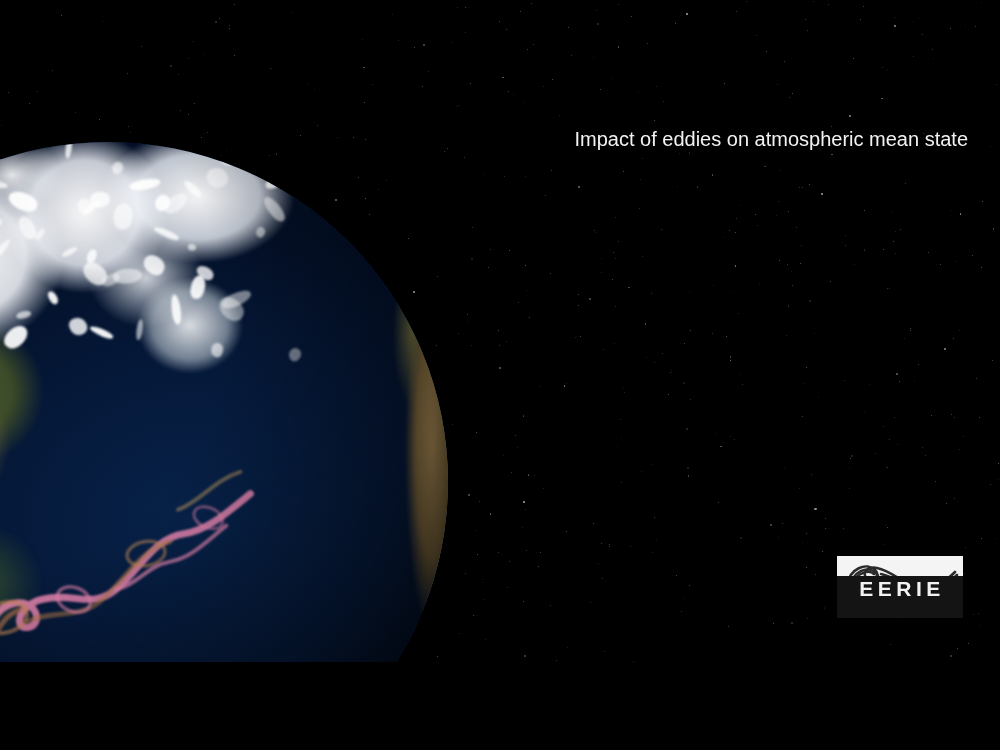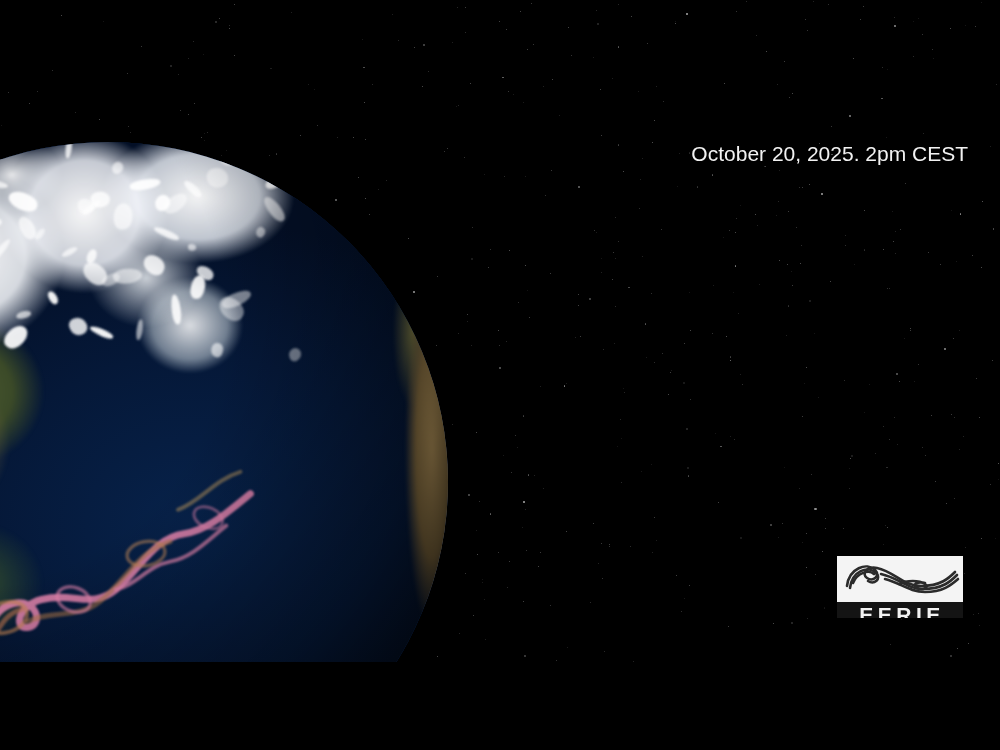"Impact of eddies on atmospheric" p { html: none -> <p>Impact of eddies on atmospheric mean state</p> }
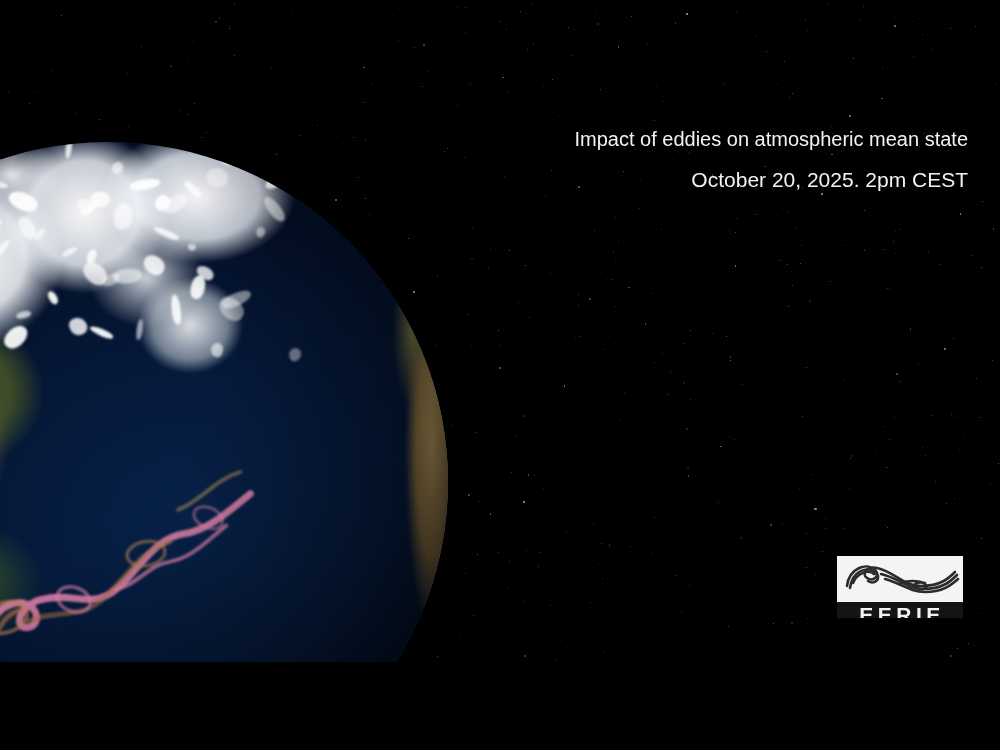"October 20, 2025. 2pm CEST" p { html: <p>October 20, 2025. 2pm CEST</p> -> none }
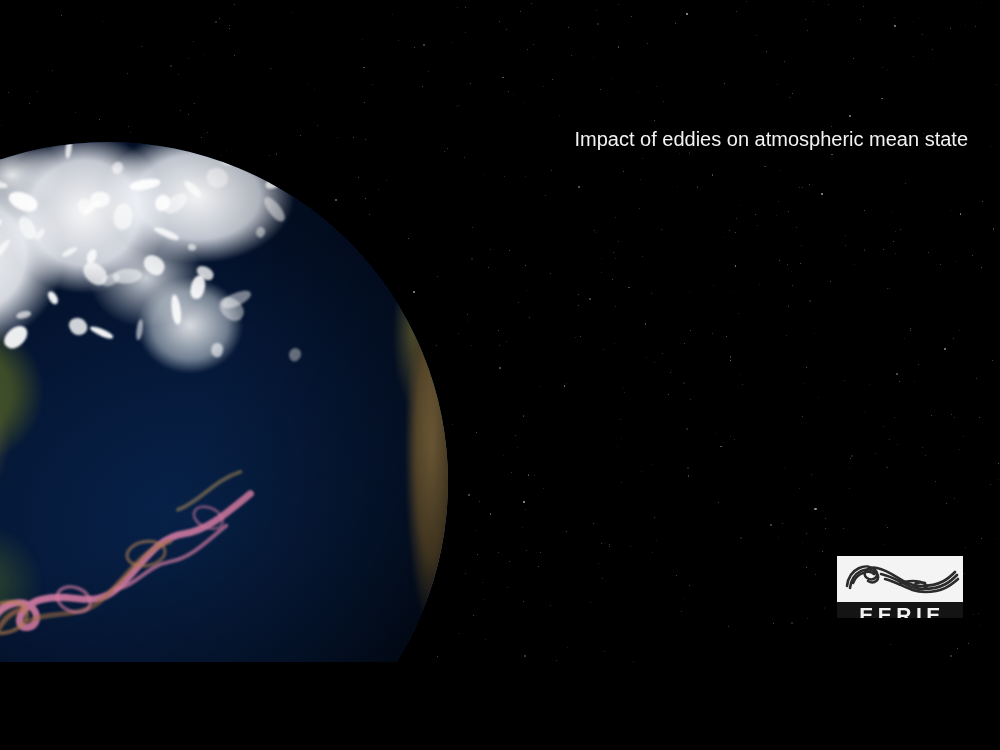"EERIE" #logo-wordmark { height: 16px -> 42px }
